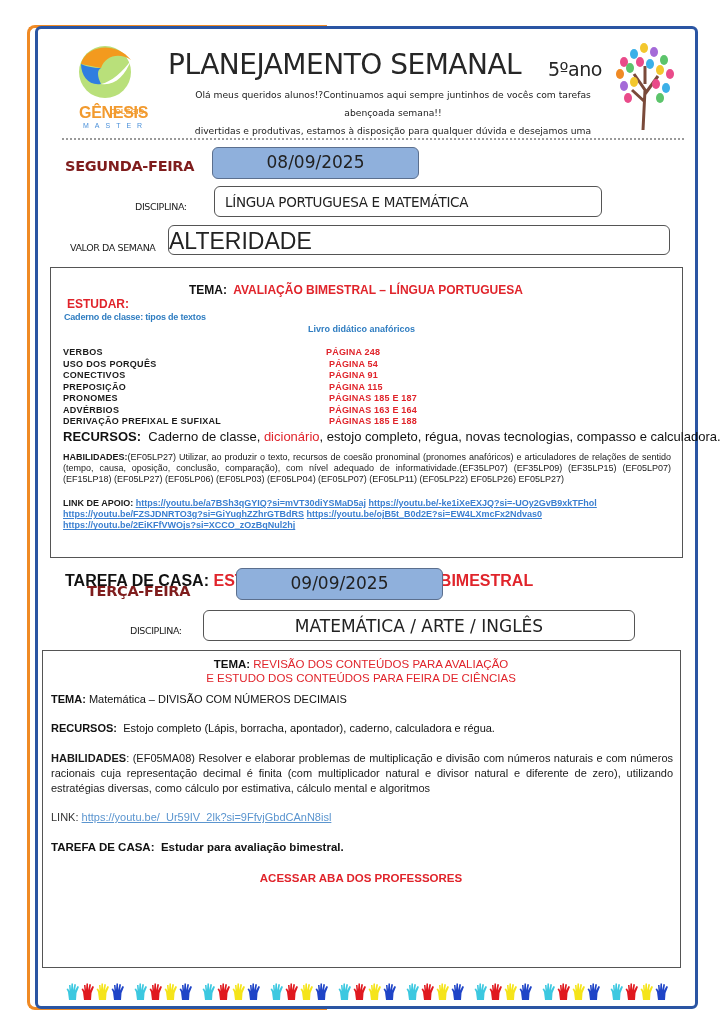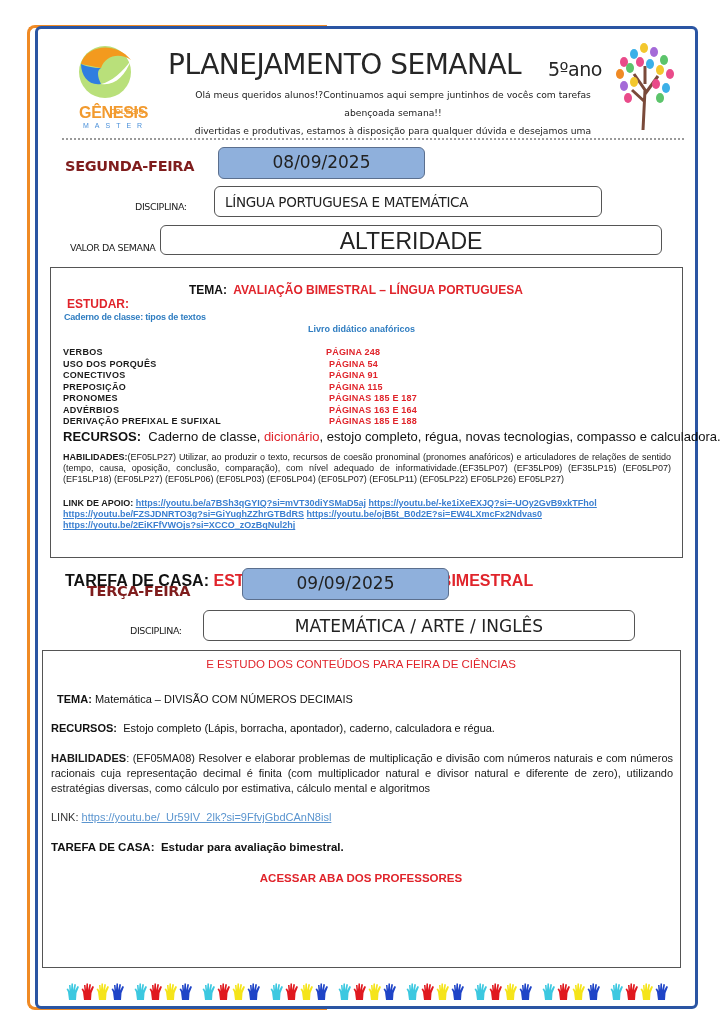"08/09/2025" .date-box { margin-left: 6px -> none }
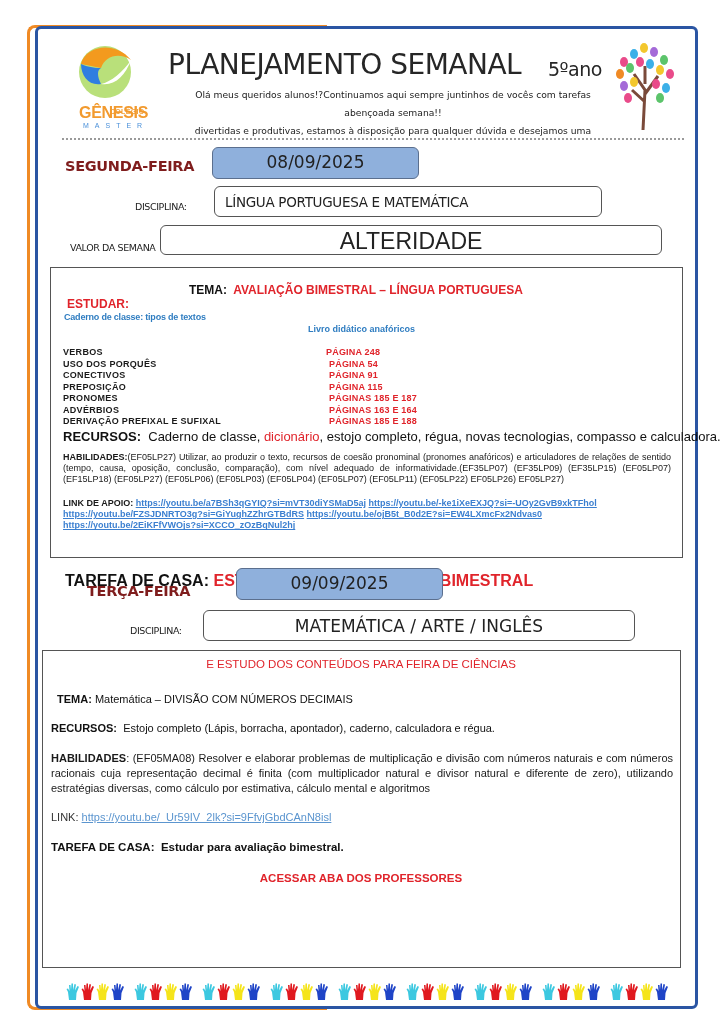"ALTERIDADE" div.field-box { left: 160px -> 168px; text-align: center -> none }
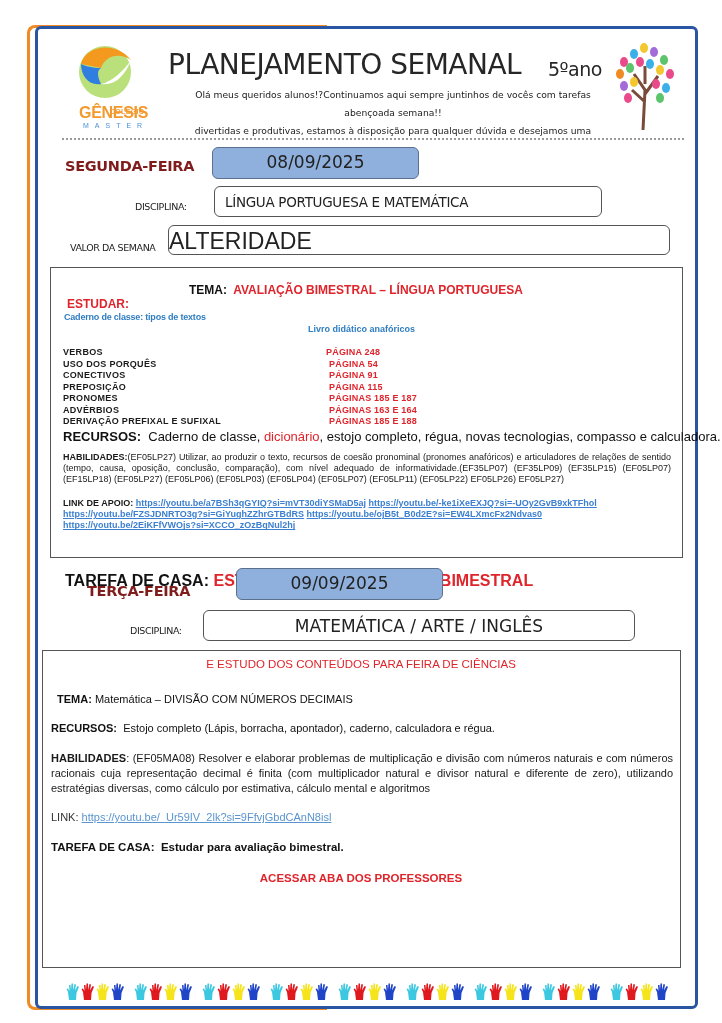"TEMA: REVISÃO DOS CONTEÚDOS PARA" div { html: none -> <div><span>TEMA:</span> <span>REVISÃO DOS CONTEÚDOS PARA AVALIAÇÃO</span></div> }
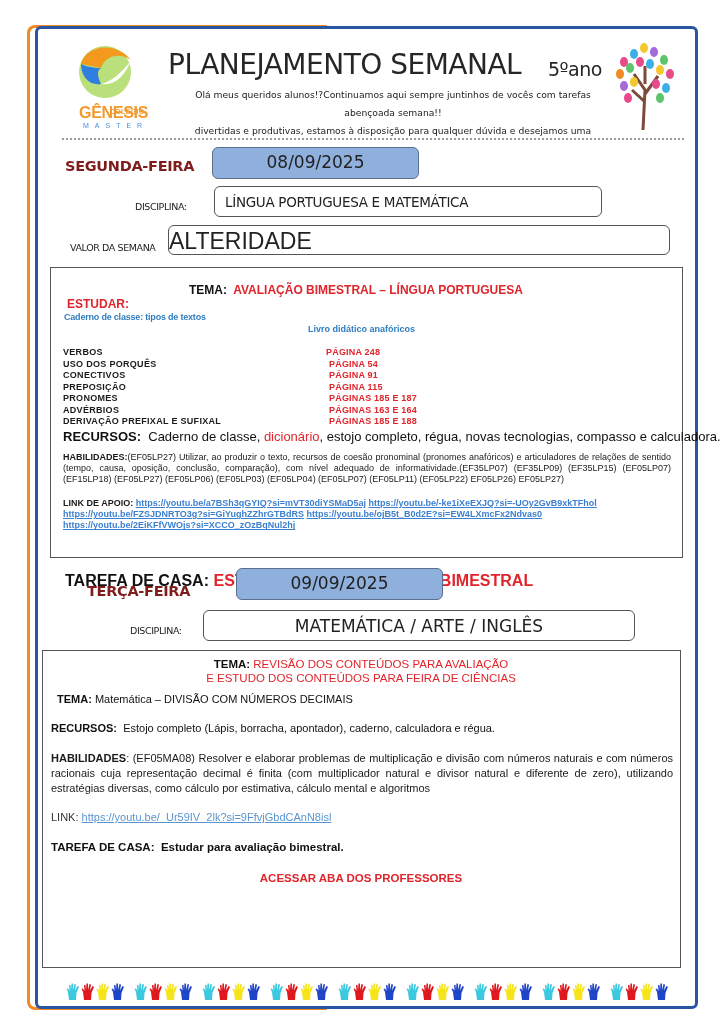"TEMA: Matemática – DIVISÃO COM" div.t { margin-left: 6px -> none }
